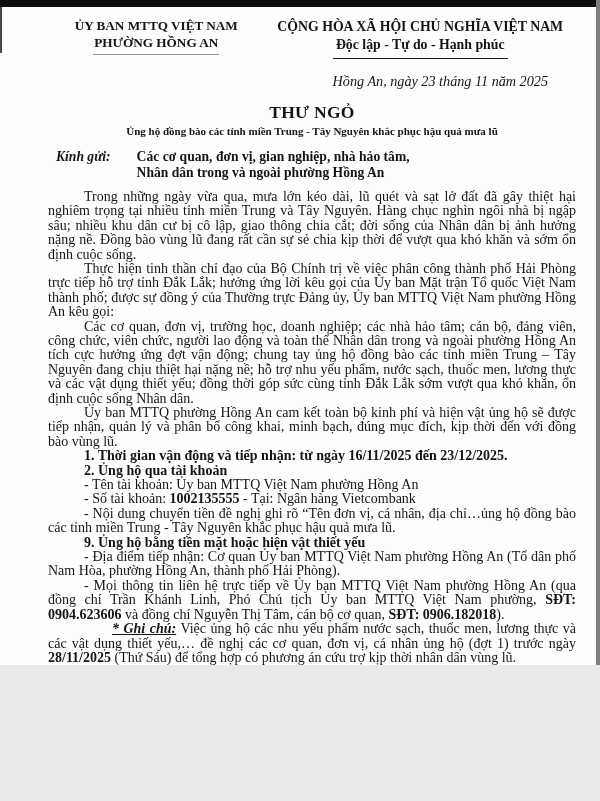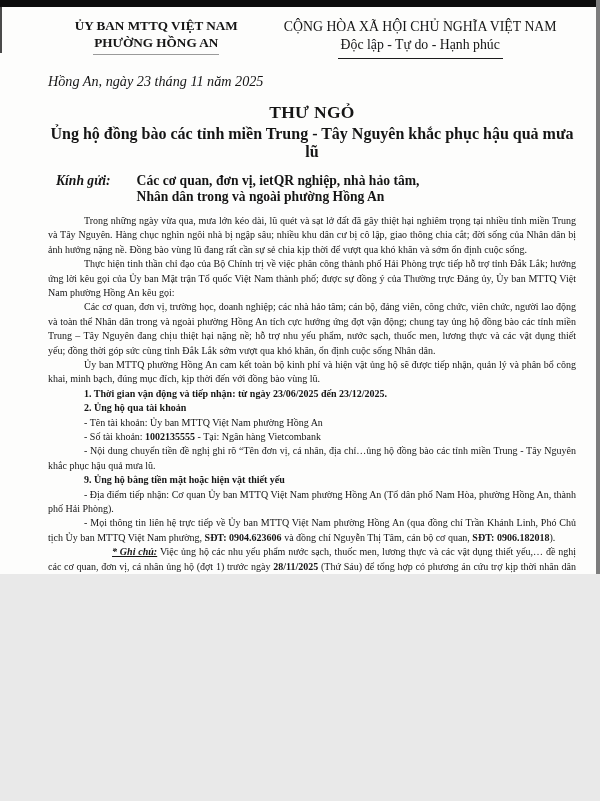"ỦY BAN MTTQ VIỆT NAM" .page { height: 574px -> 665px }
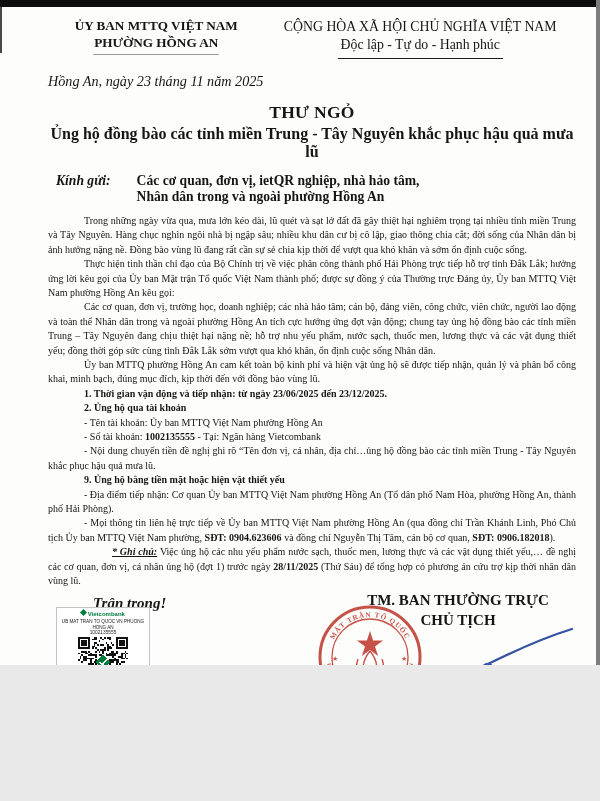"CỘNG HÒA XÃ HỘI CHỦ" .h-right { font-weight: normal -> bold }
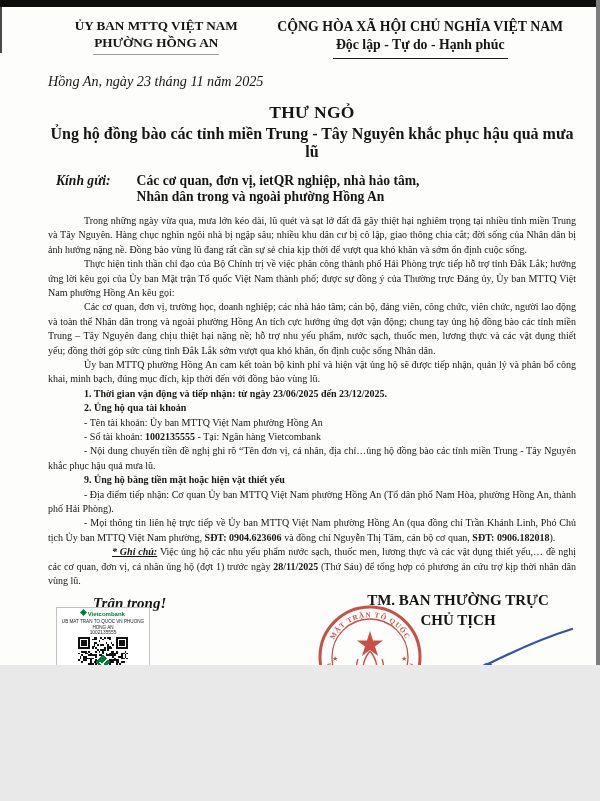"Hồng An, ngày 23 tháng" .dateline { text-align: left -> right }
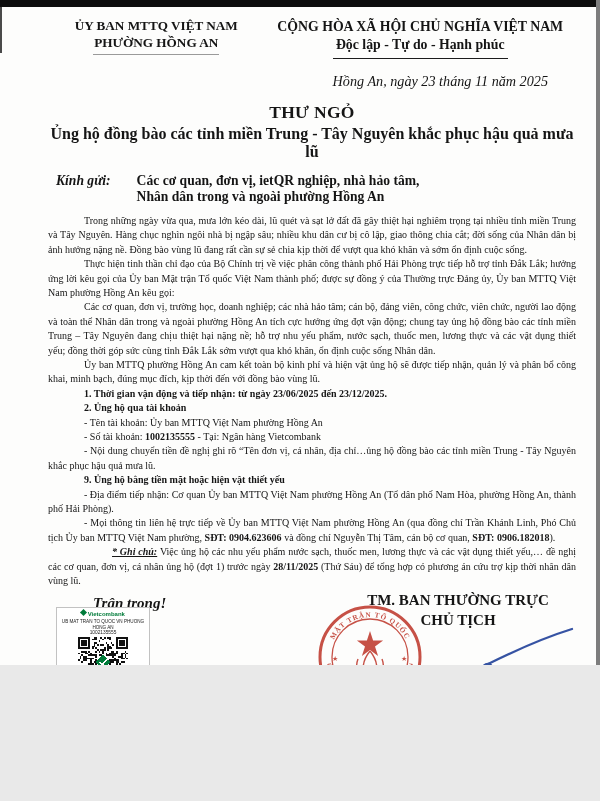"Ủng hộ đồng bào các" .subtitle { font-size: 16px -> 11px }
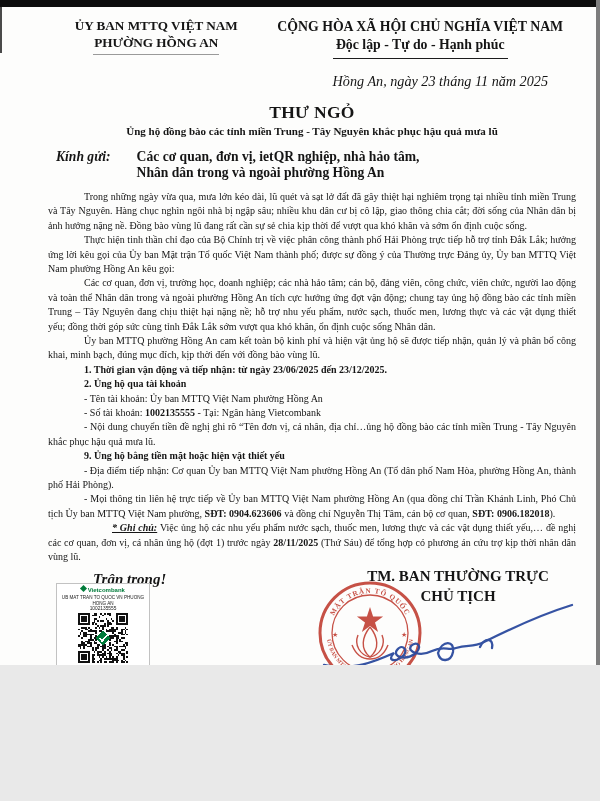"Các cơ quan, đơn vị, ietQR" div { text: ietQR -> gian }
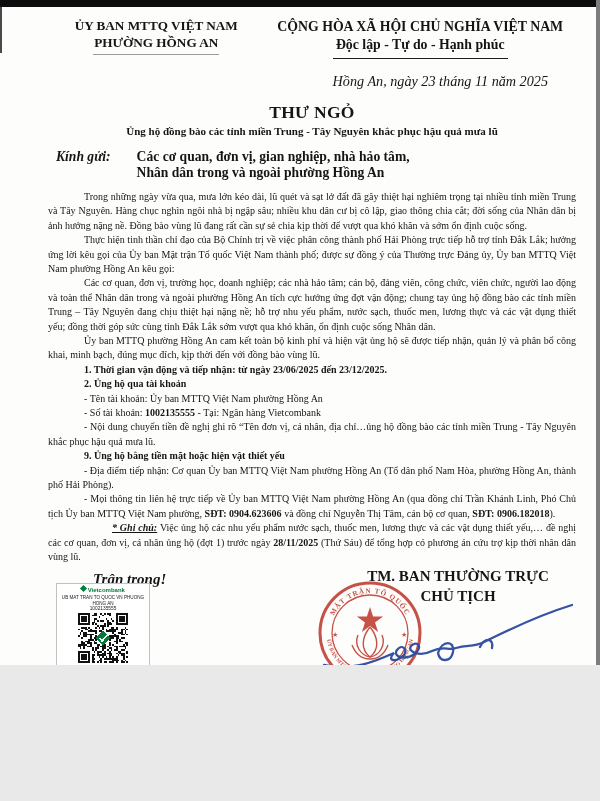"Trong những ngày vừa qua," .body-text { font-size: 10px -> 14px }
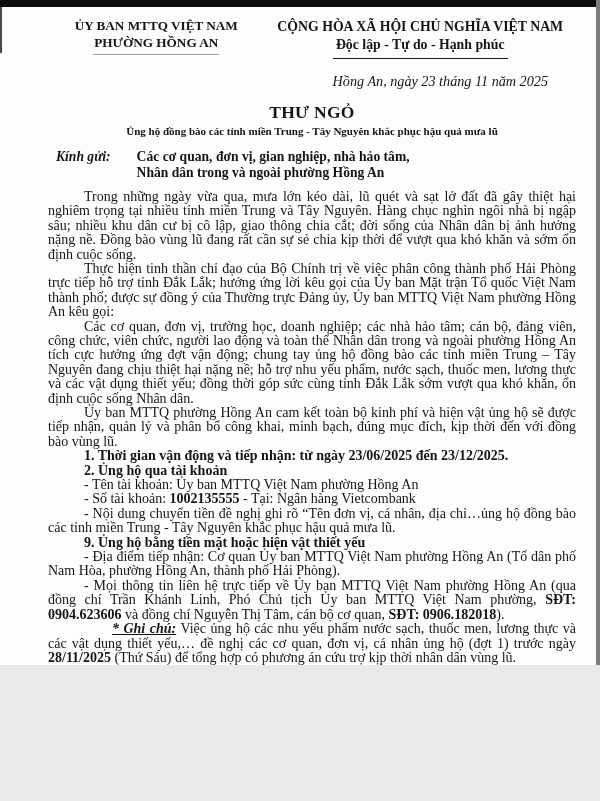"1. Thời gian vận động" p.b { text: 23/06/2025 -> 16/11/2025 }
